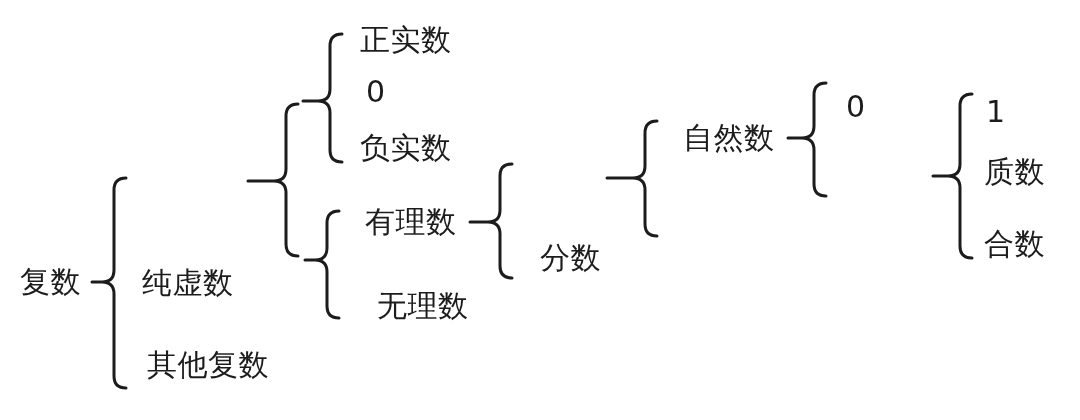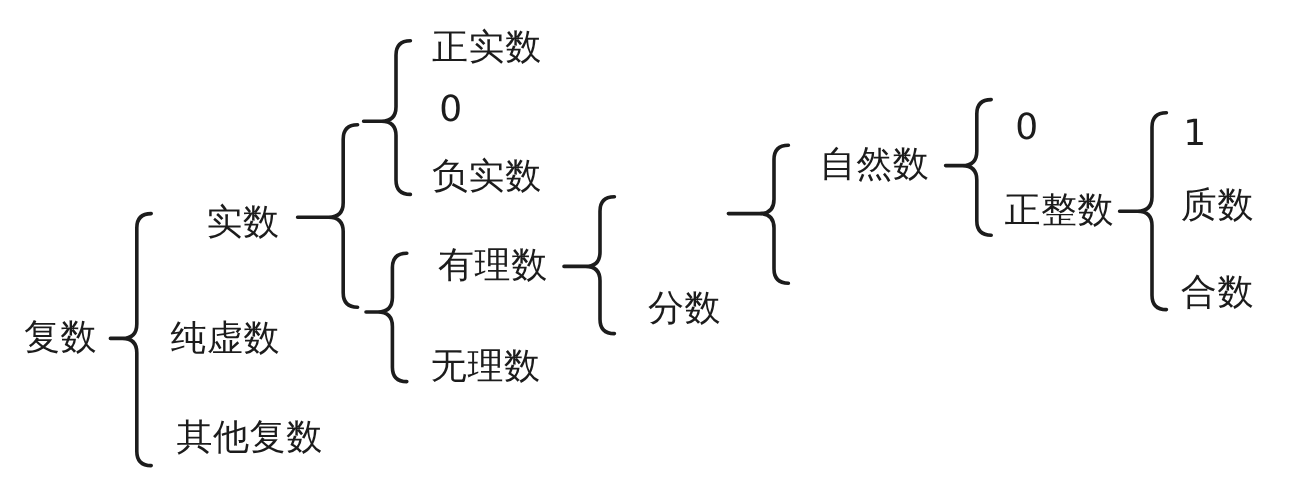"实数" div.node { html: <div>实数</div> -> none }
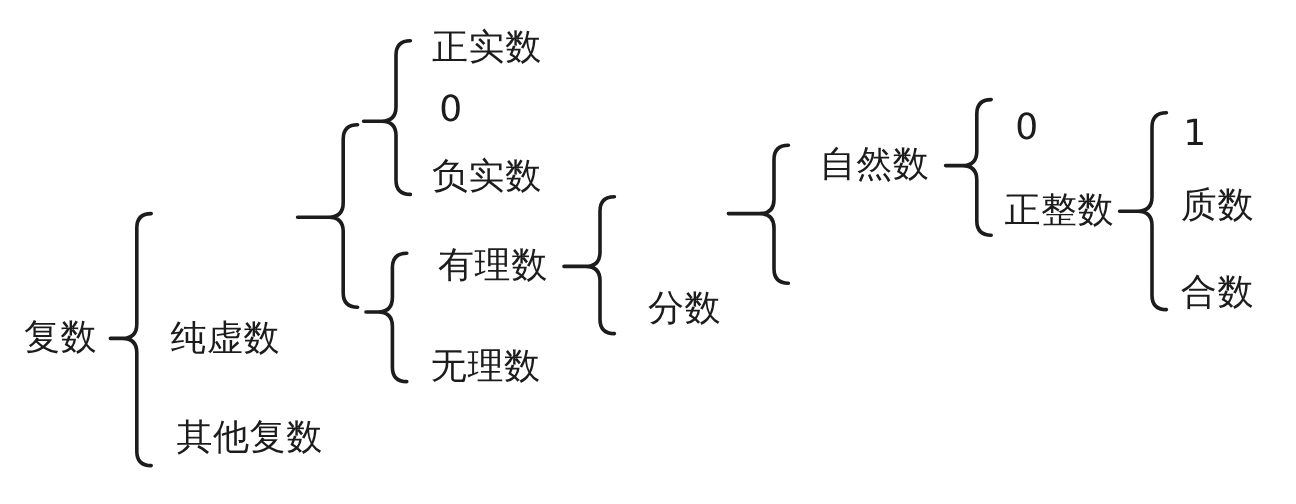"正整数" div.node { html: <div>正整数</div> -> none }
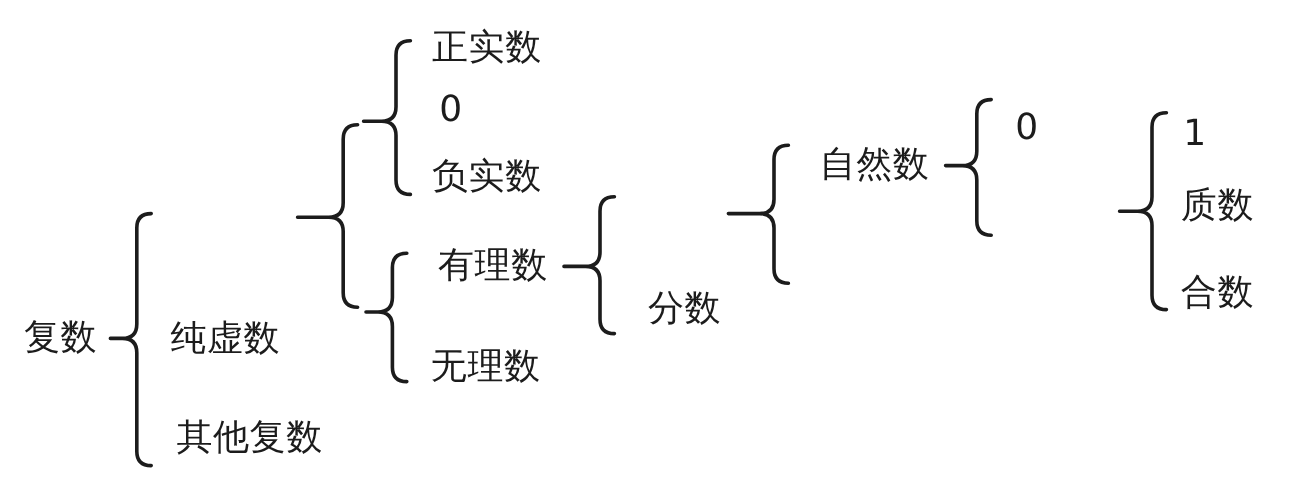"无理数" div.node { left: 359px -> 377px }
